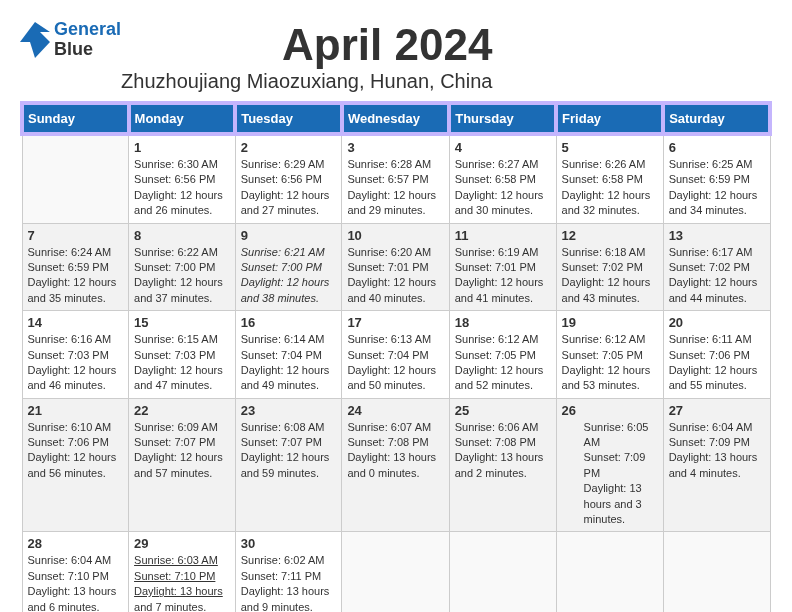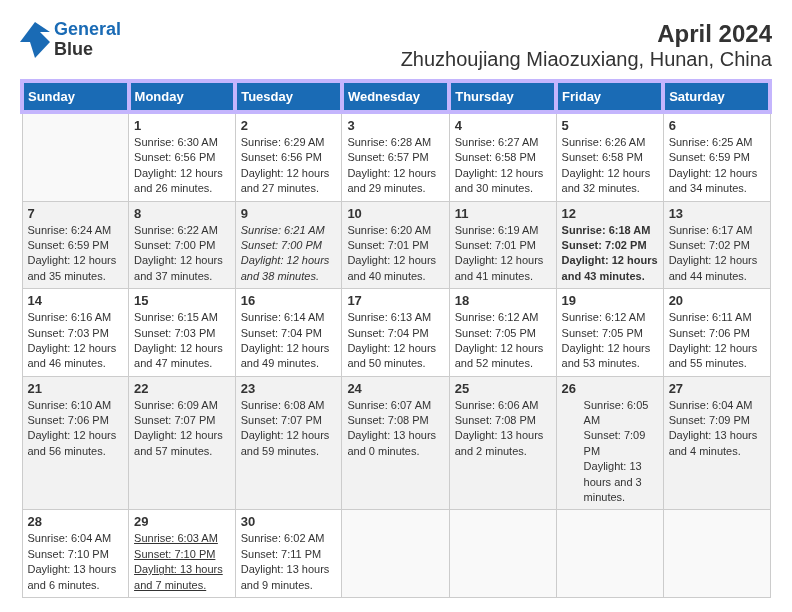"General" .header-area { justify-content: space-between -> none }
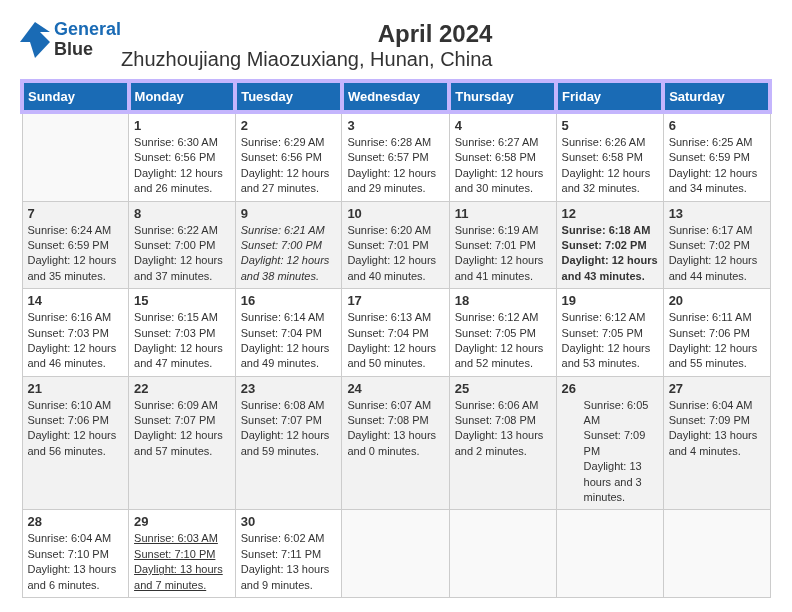"April 2024" .month-title { font-size: 24px -> 44px }
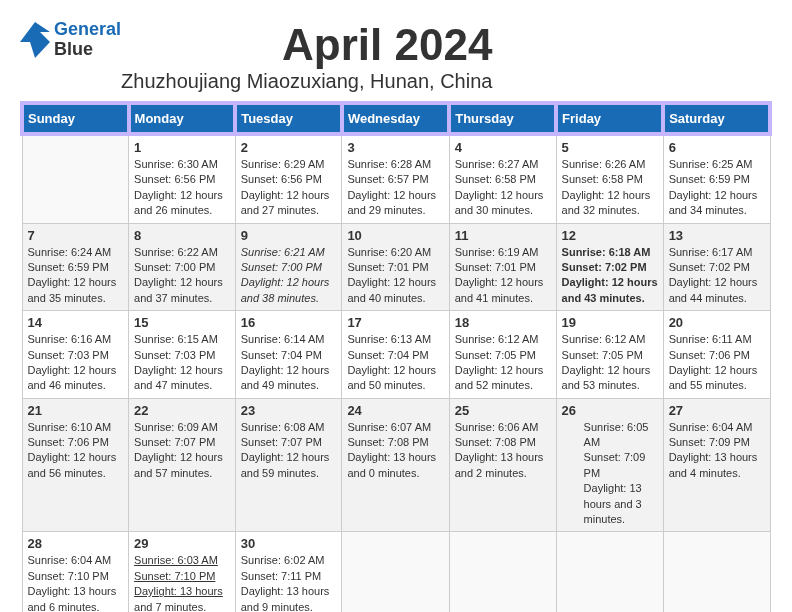"Sunrise: 6:18 AM" div.day-info { font-weight: bold -> none }
